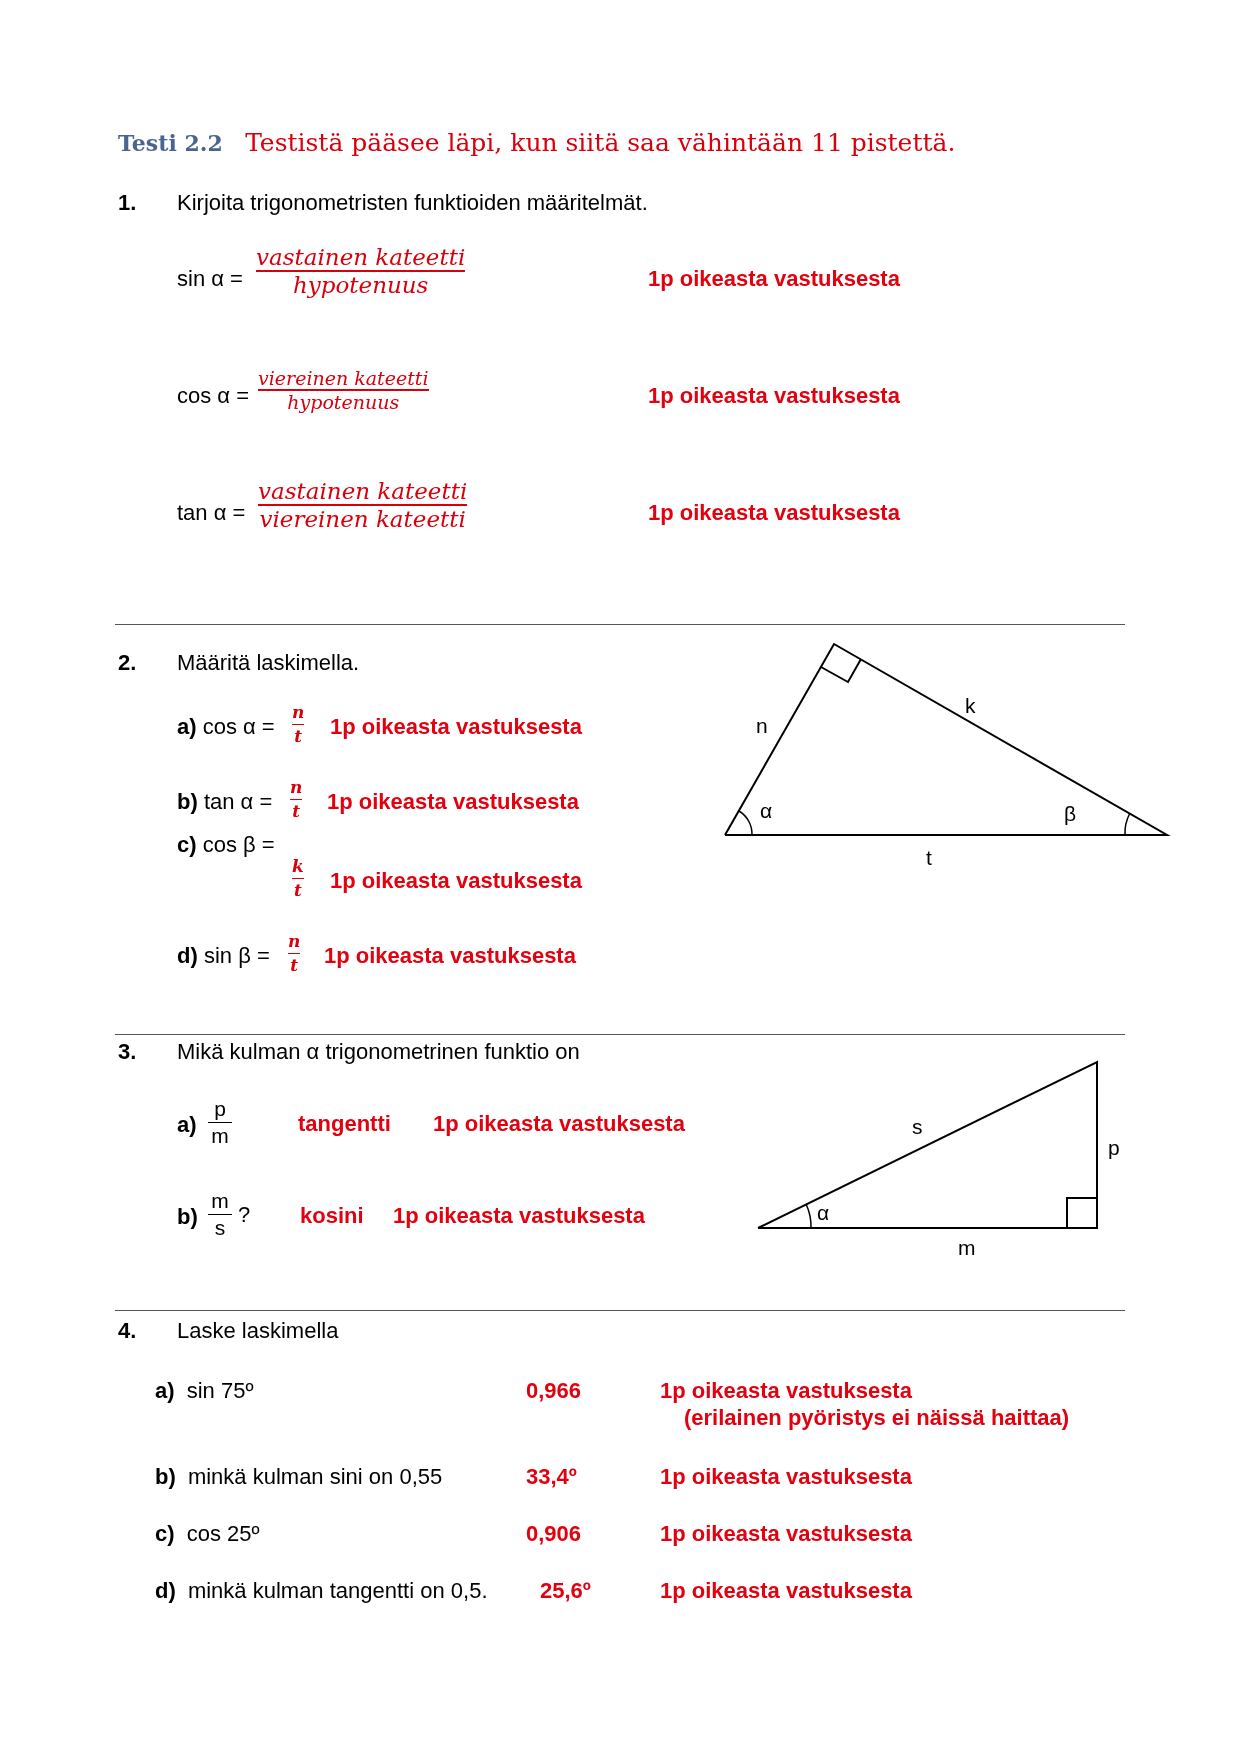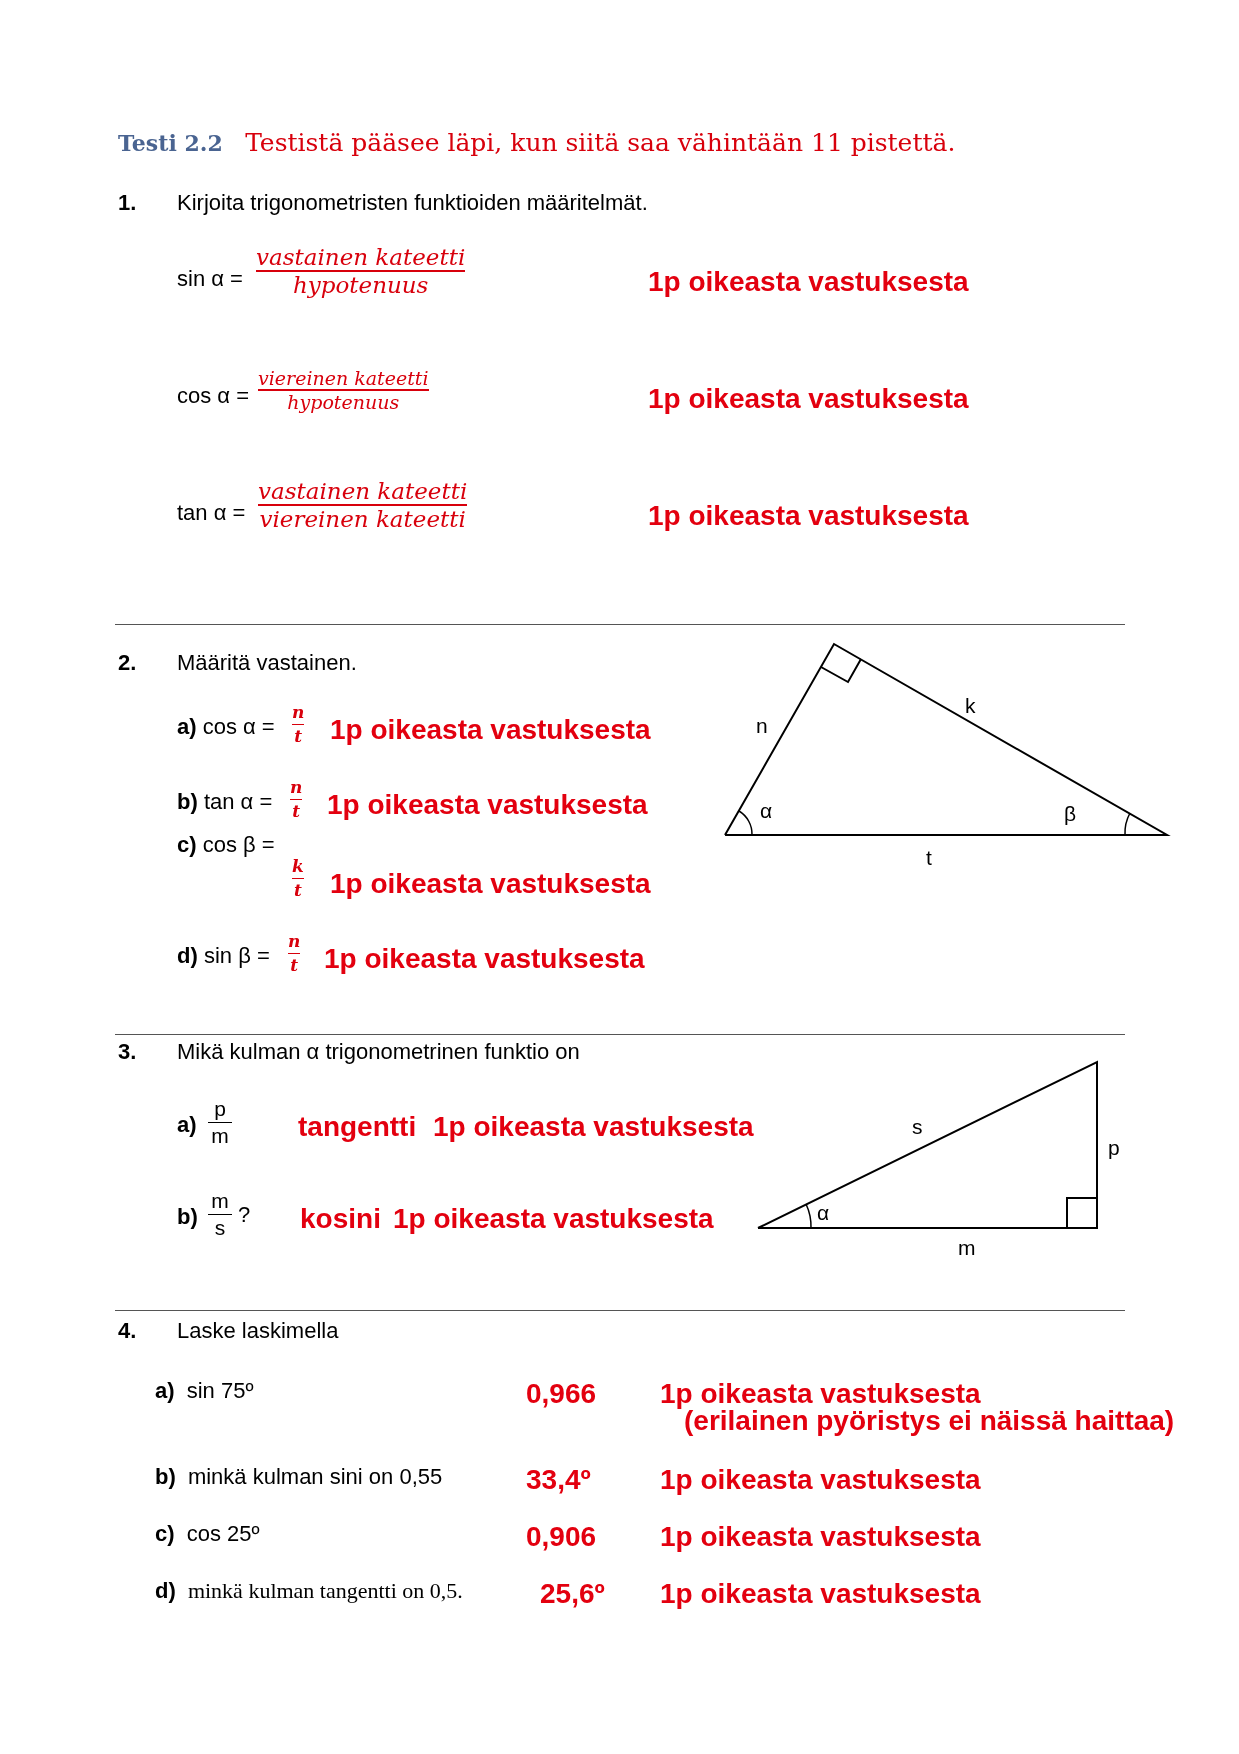"1p oikeasta vastuksesta" .red-b { font-size: 28px -> 22px }
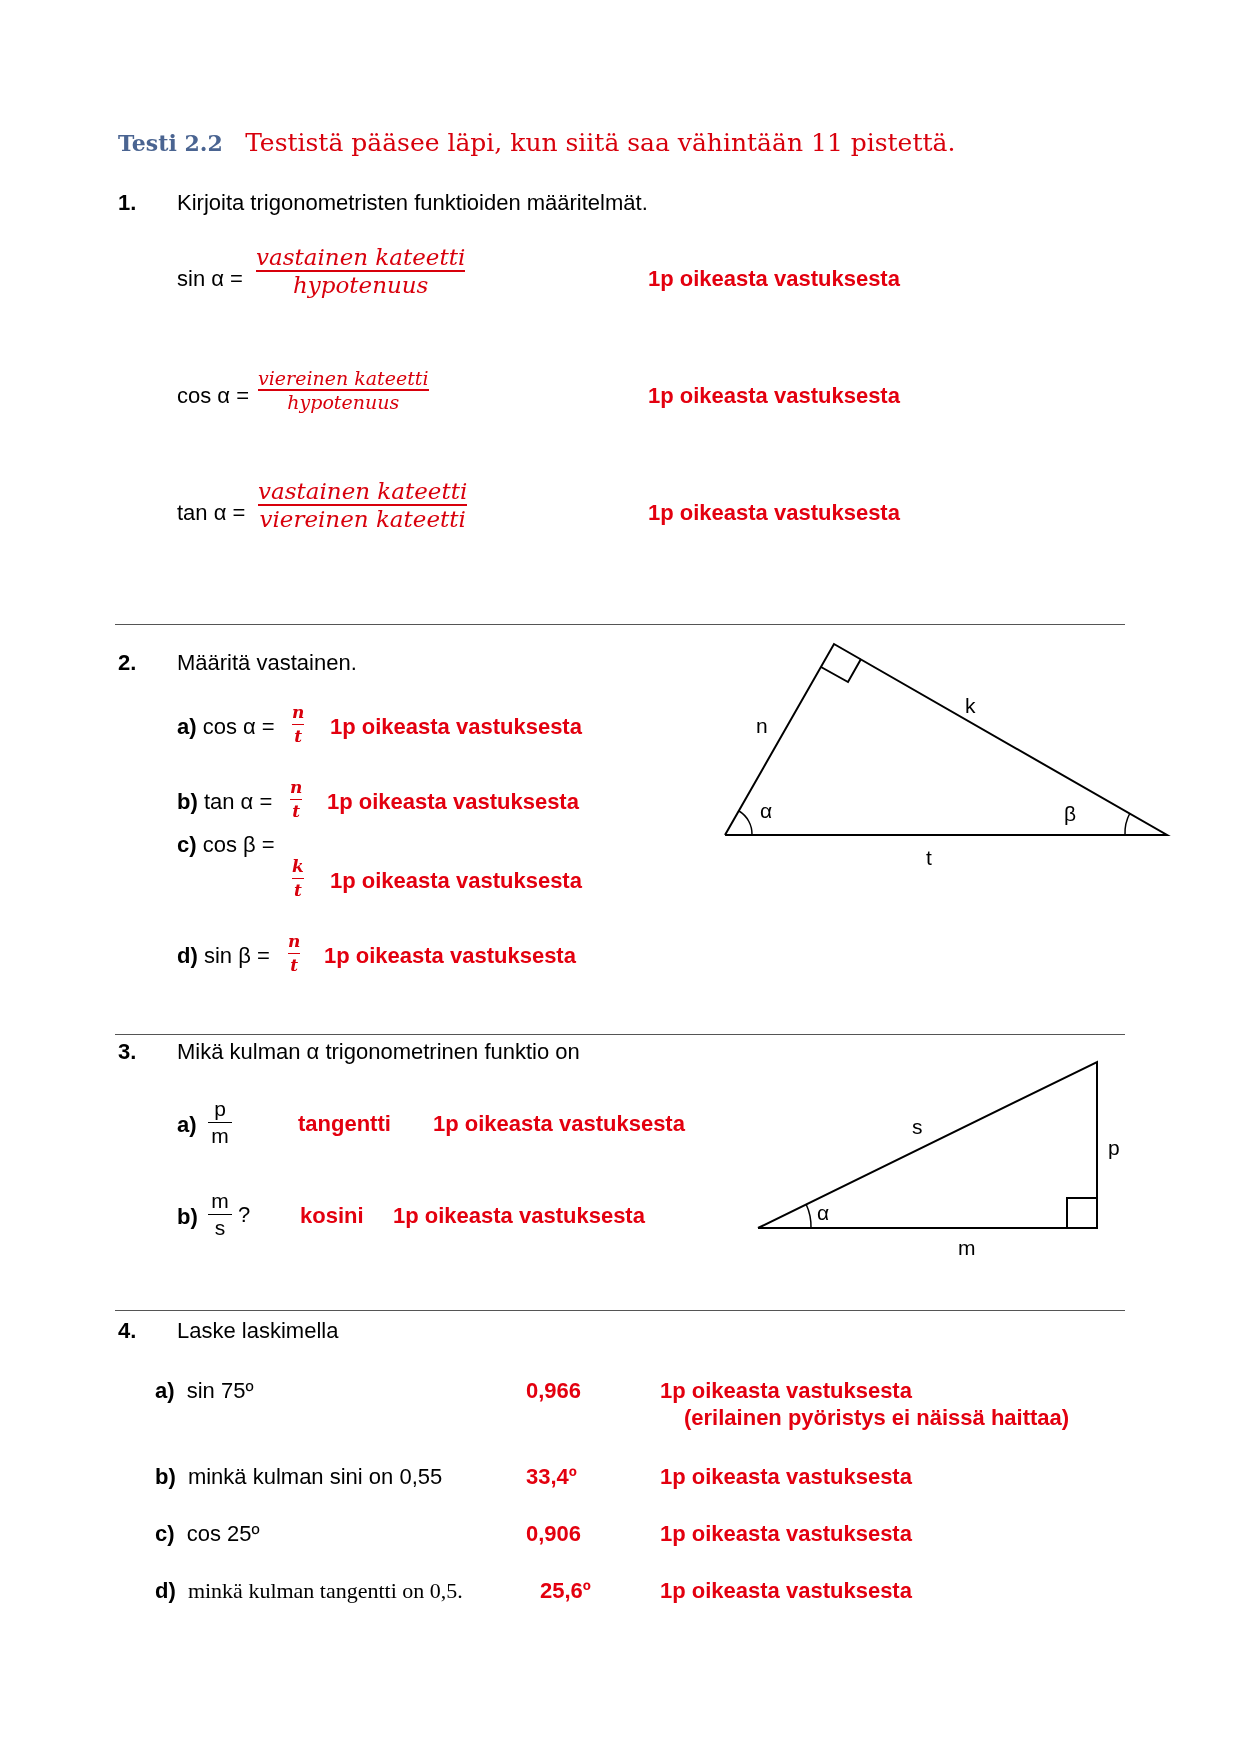"Määritä vastainen." div.abs { text: vastainen -> laskimella }
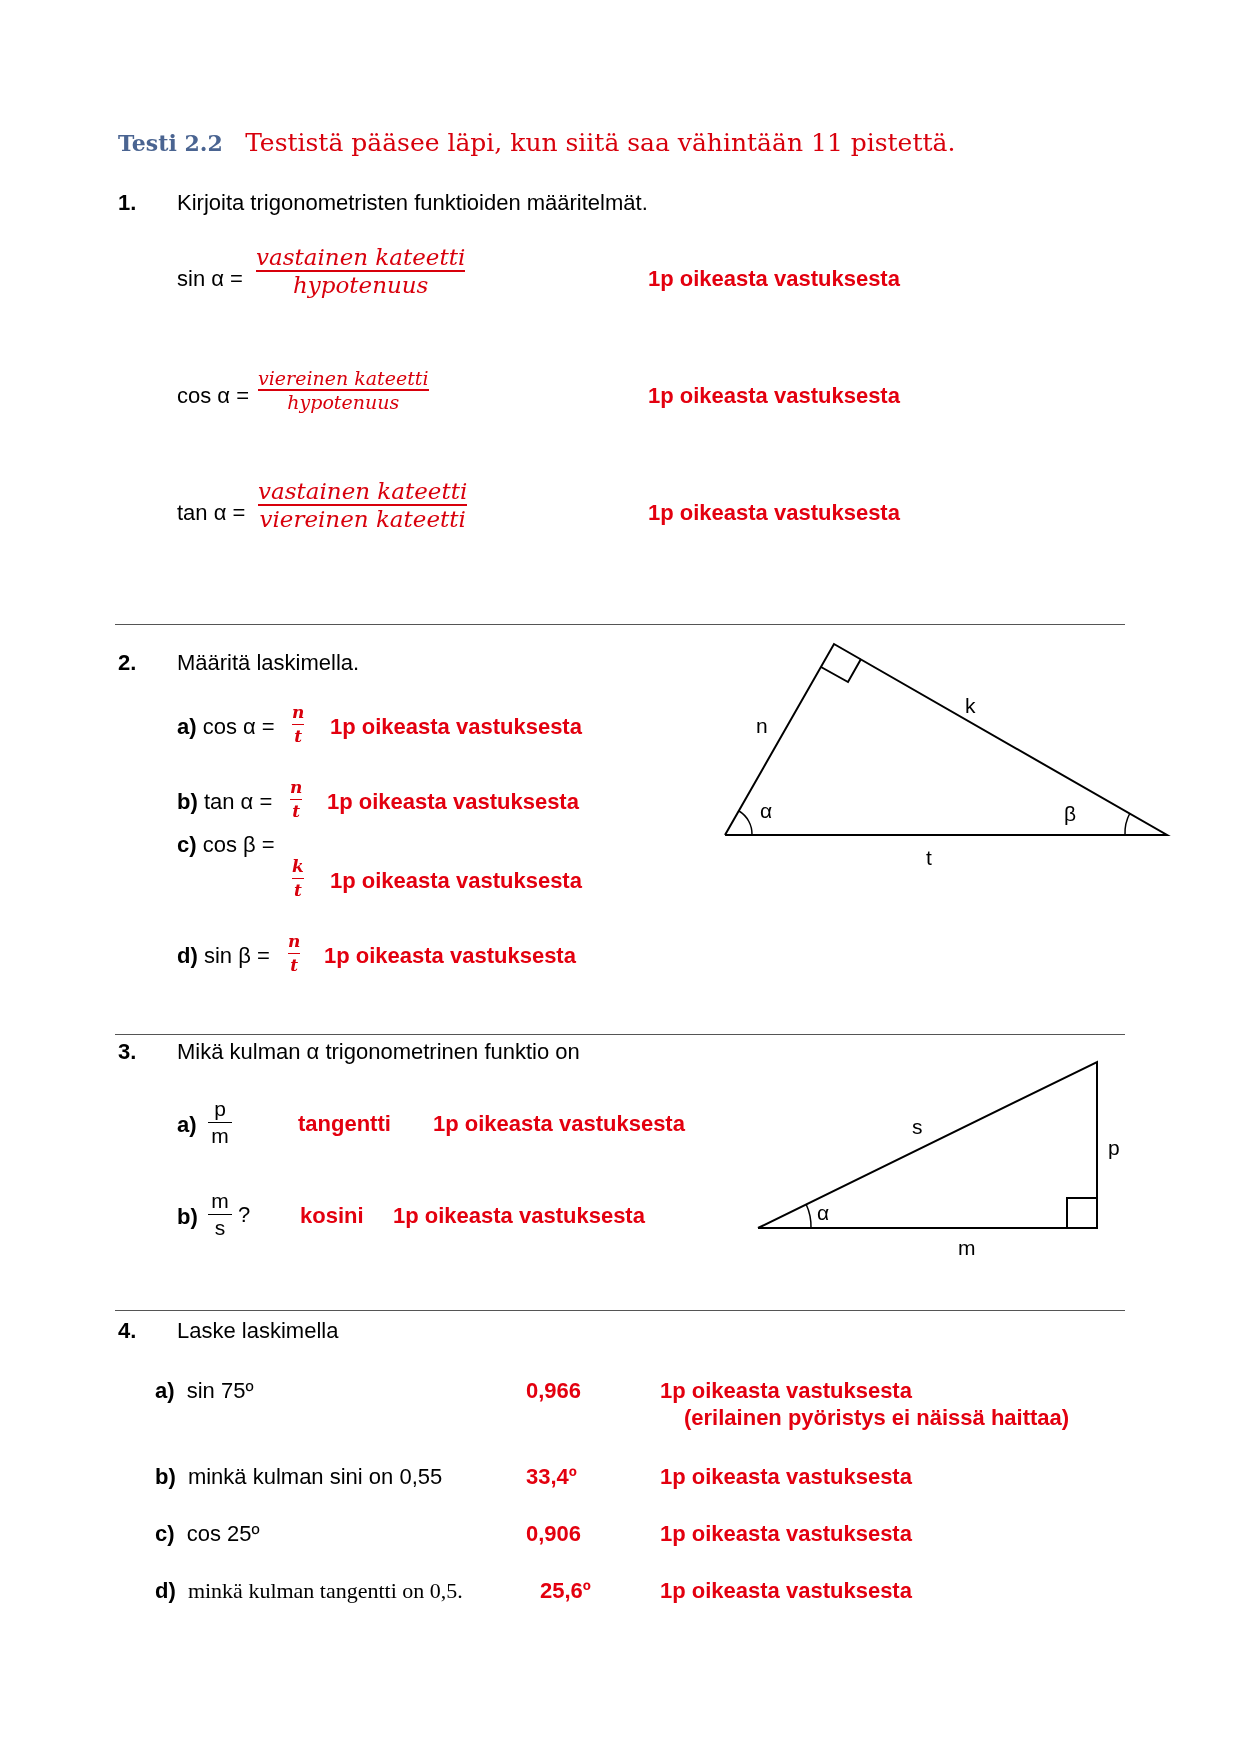"minkä kulman tangentti on 0,5." span { font-family: Liberation Serif, serif -> none }
